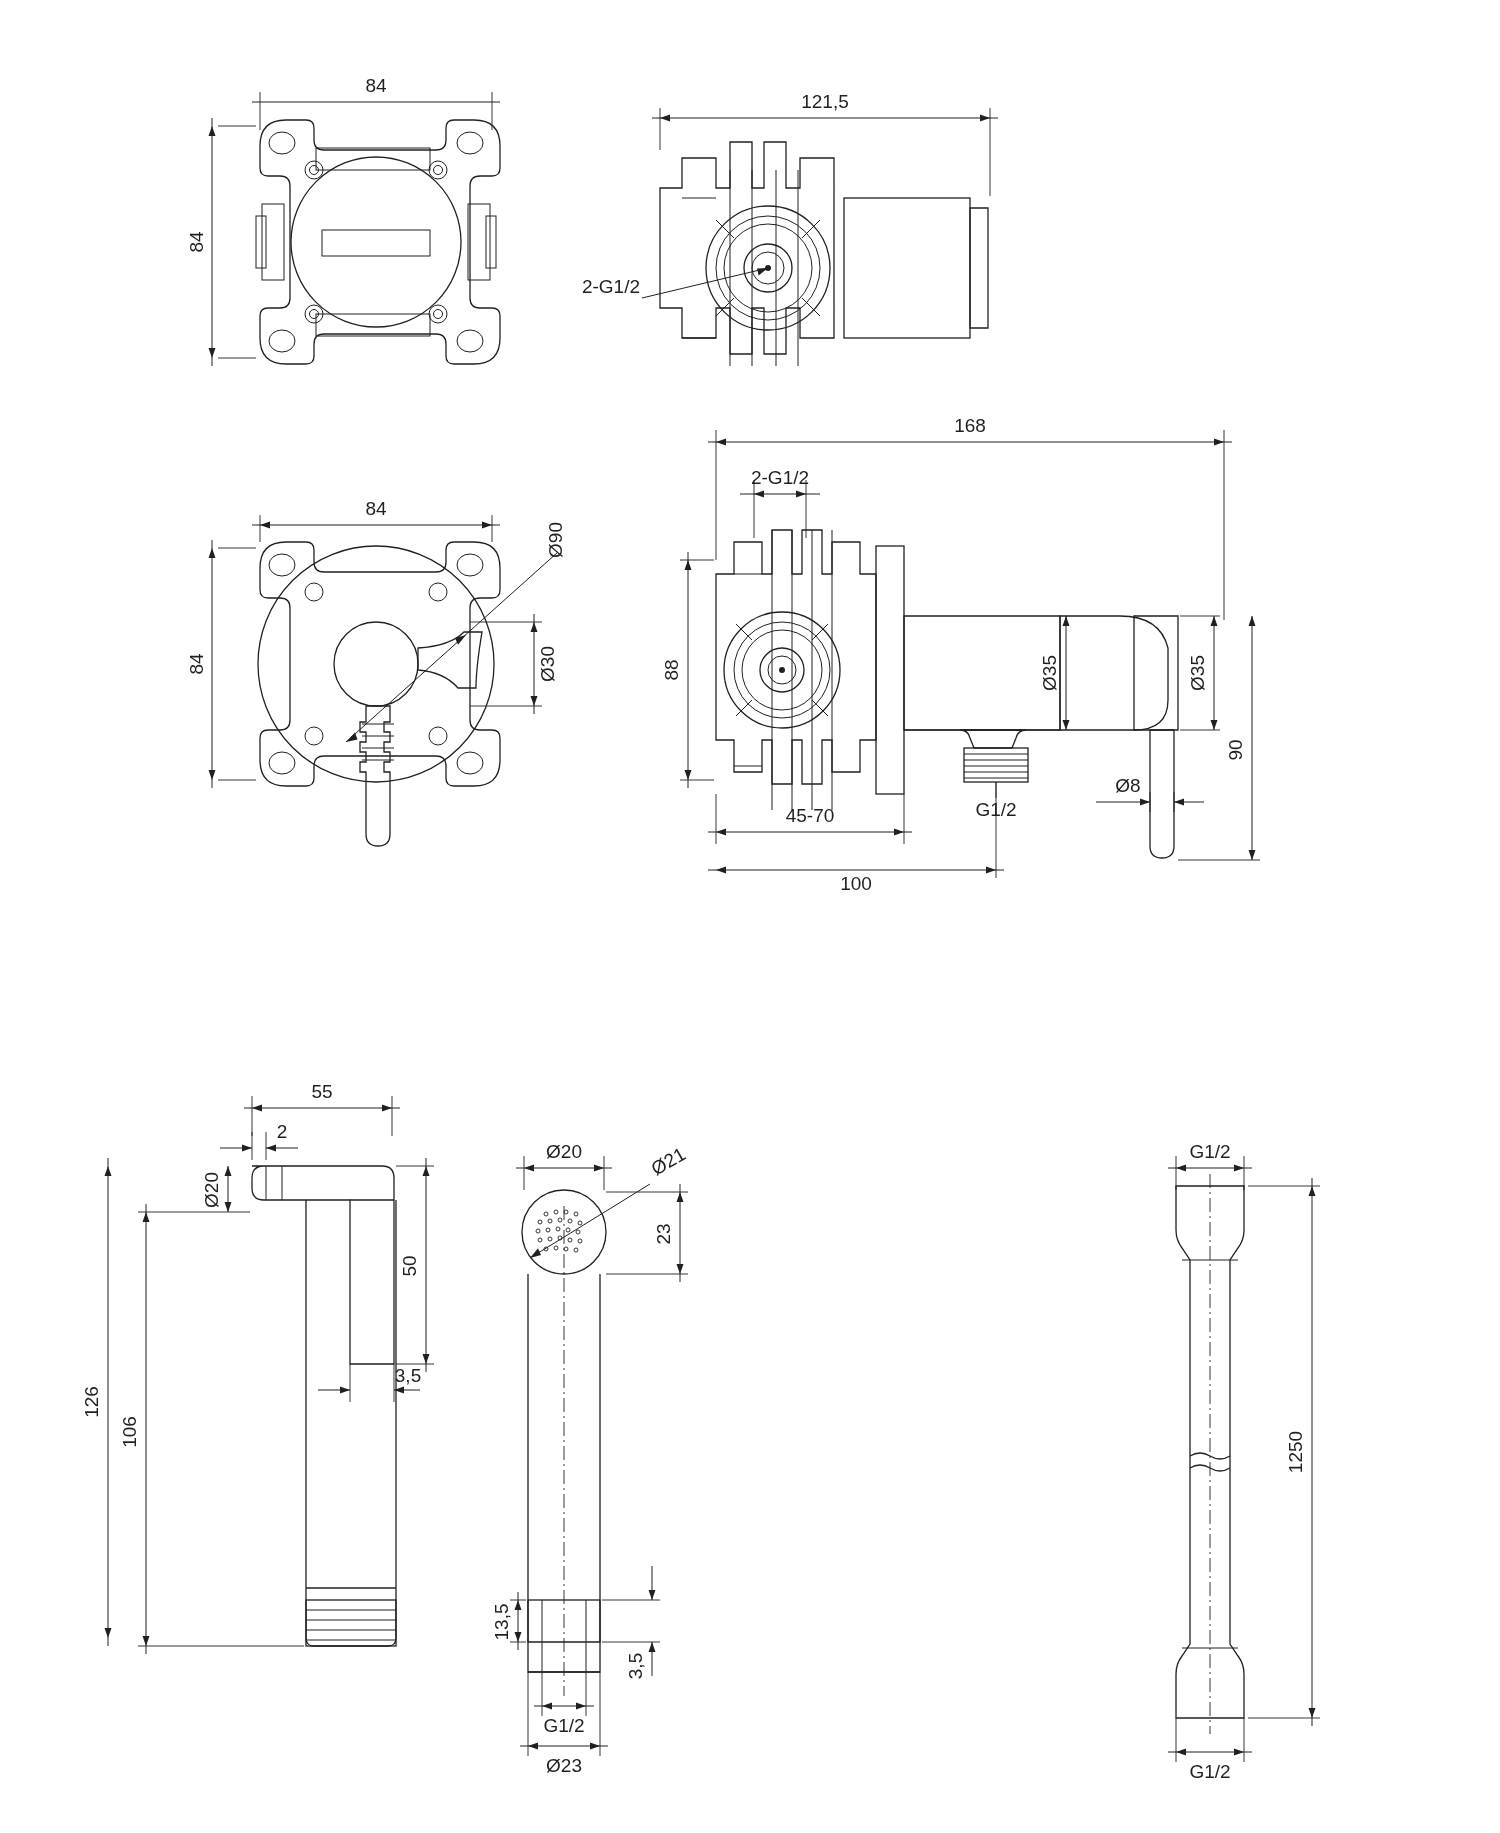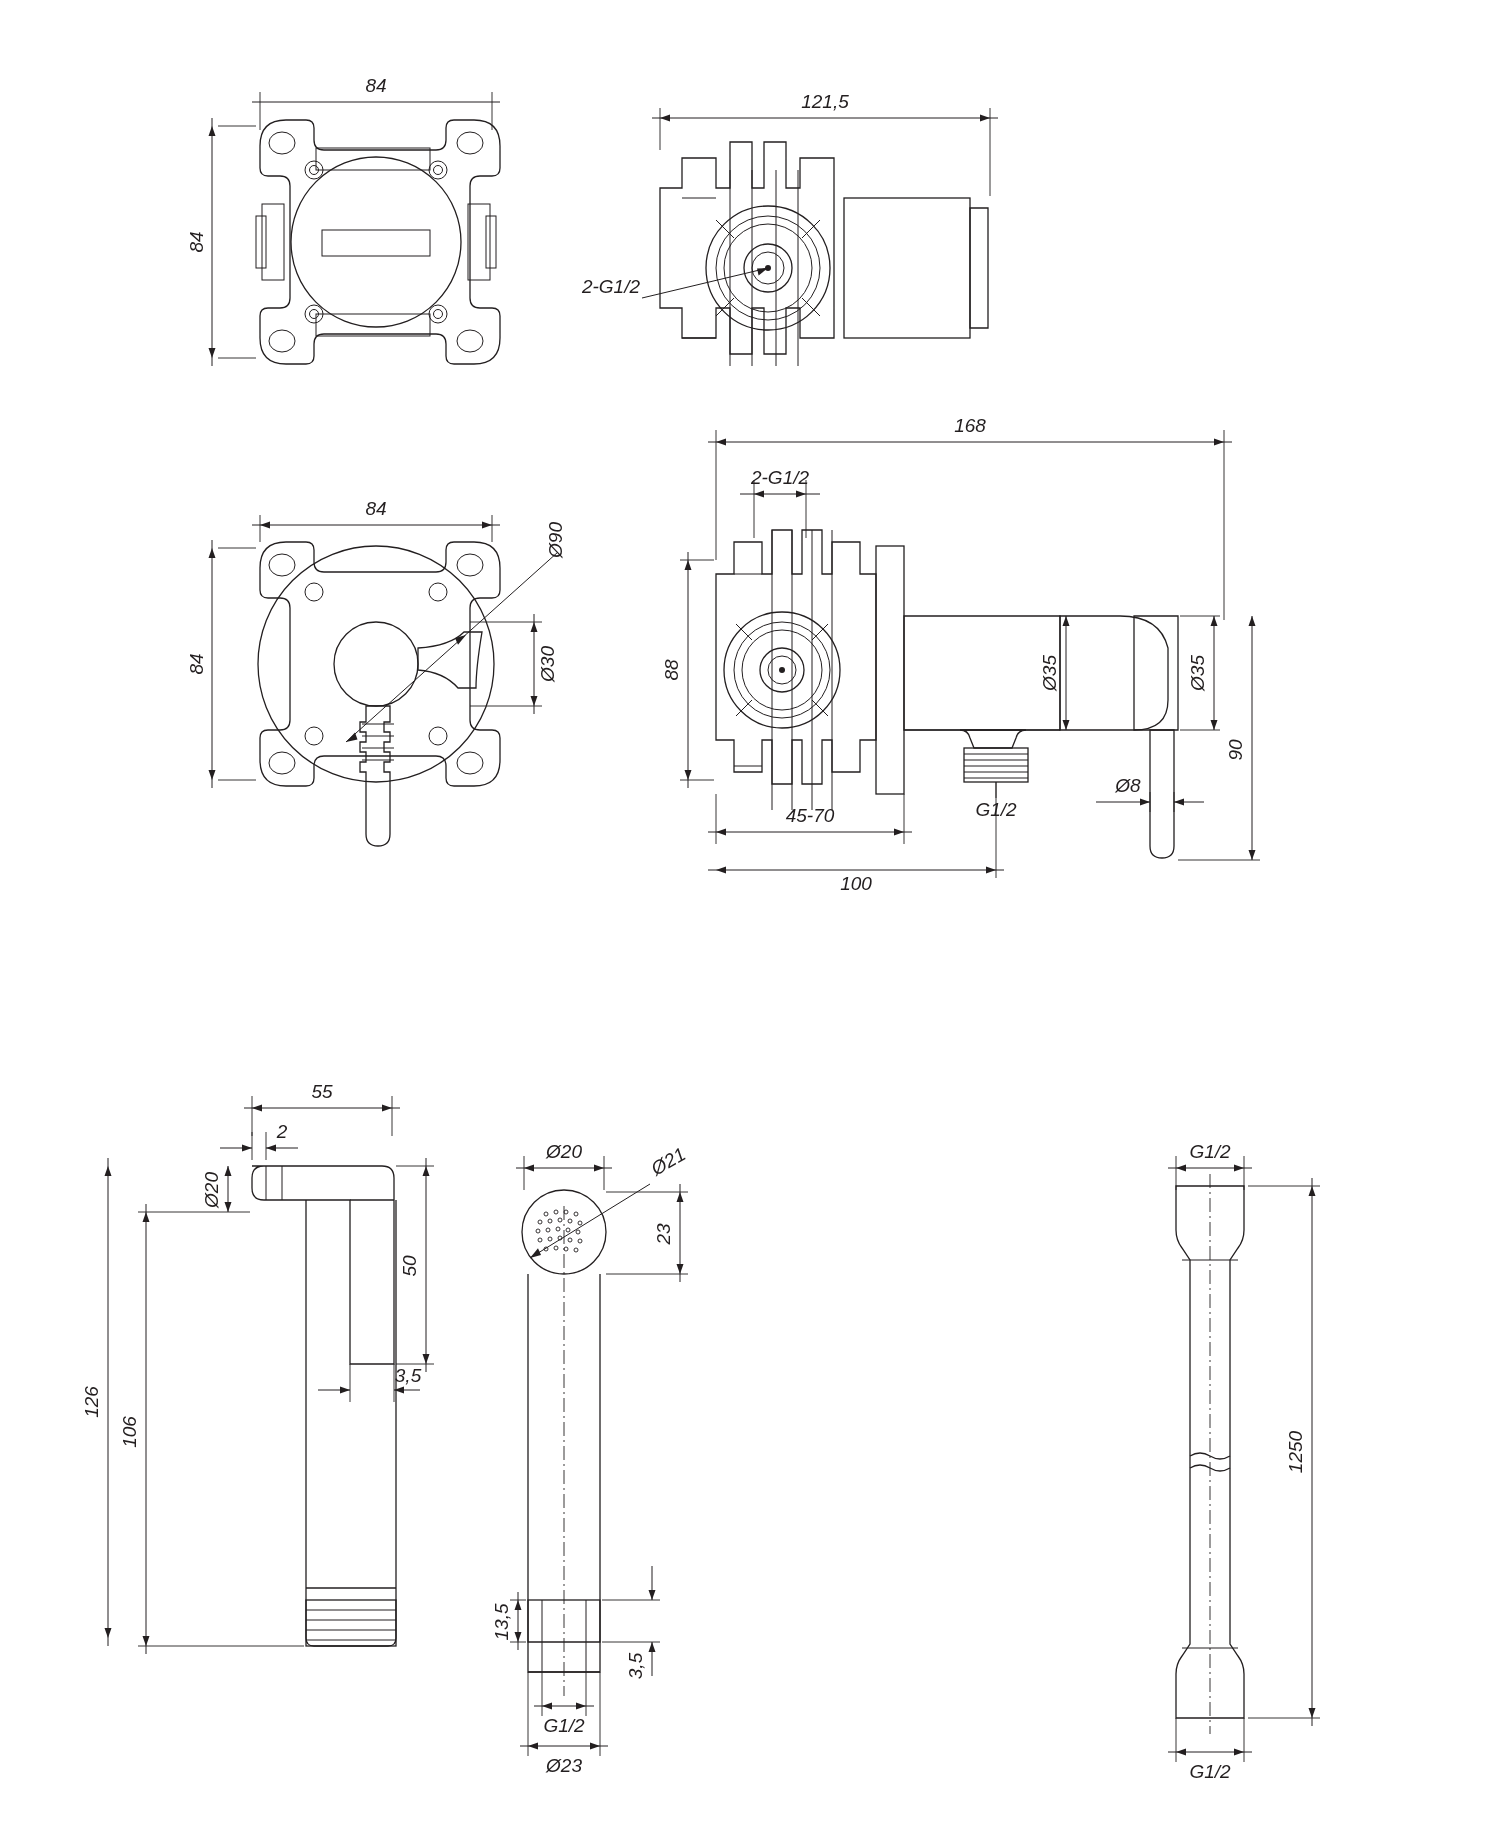"84" .sheet { font-style: italic -> none }
